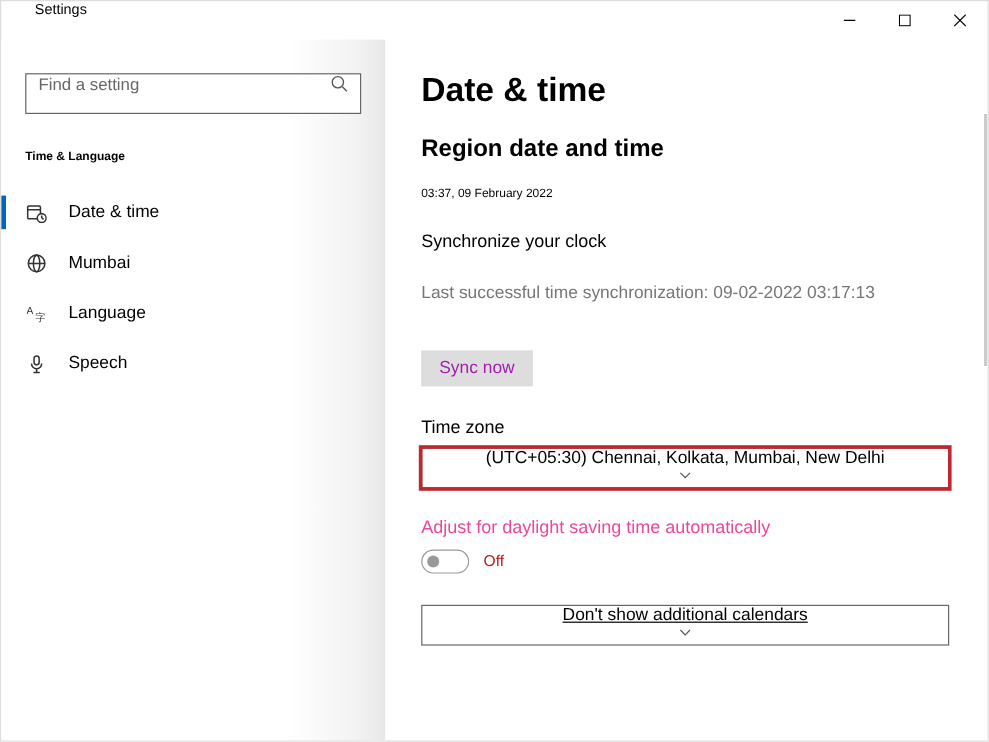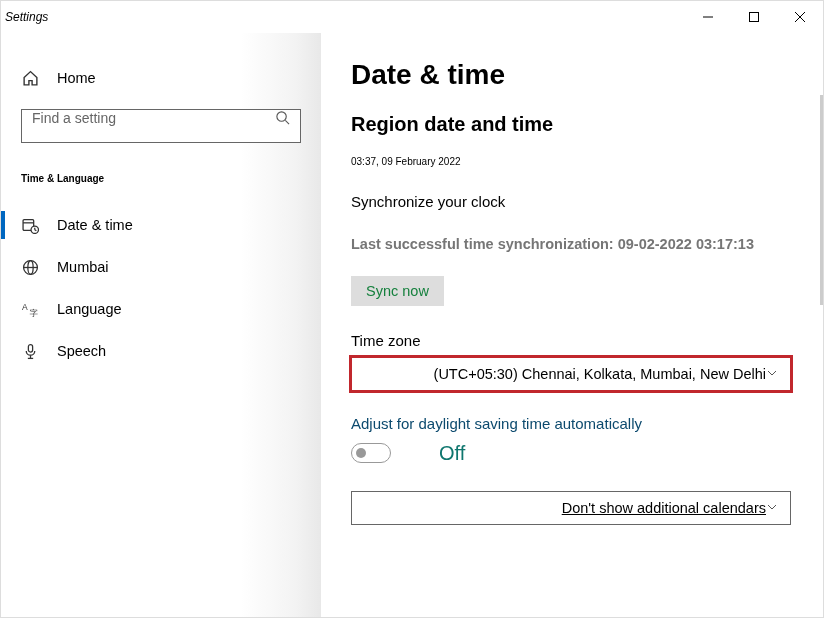"Settings" .titlebar { align-items: center -> flex-start; font-style: italic -> none; padding-left: 4px -> 28px }
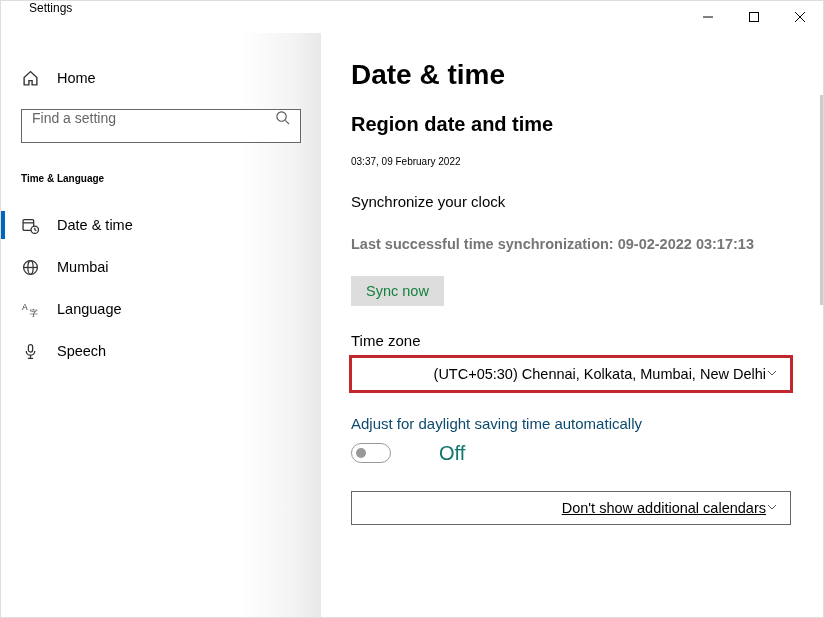"Home" div.home-row { html: <div> <span> <svg> <path></path> </svg> </span> <span>Home</span> </div> -> none }
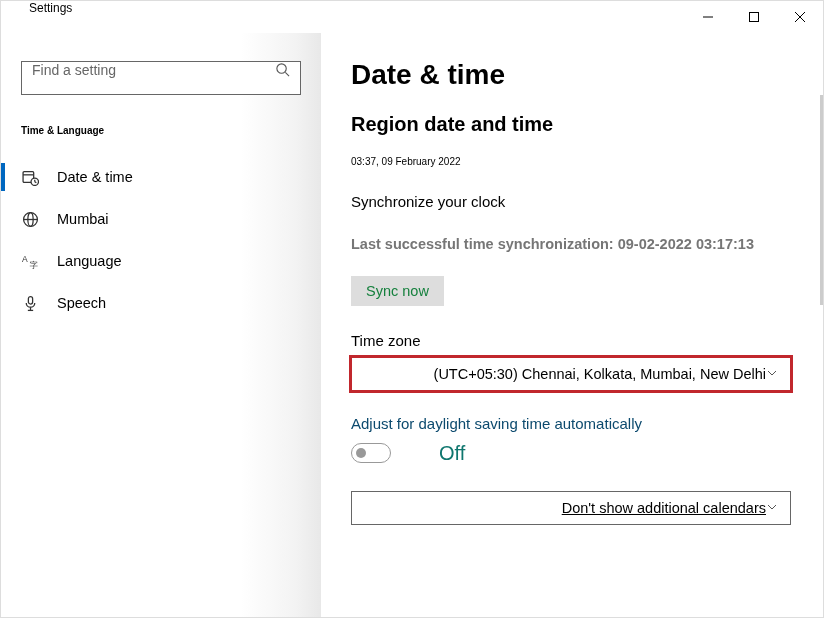"Last successful time synchronization:" .sync-block { font-weight: bold -> none }
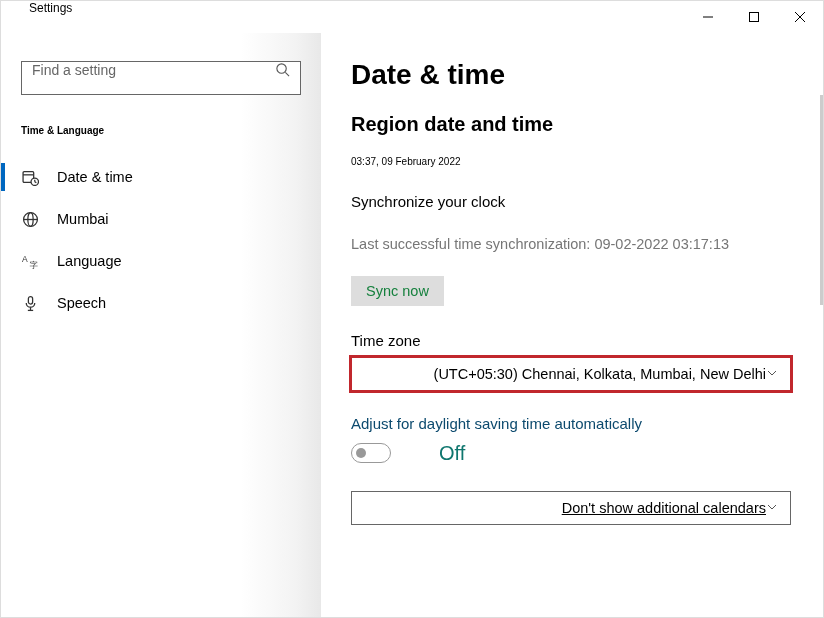"Sync now" .sync-btn { color: #15803d -> #a21caf; margin-top: 6px -> 22px }
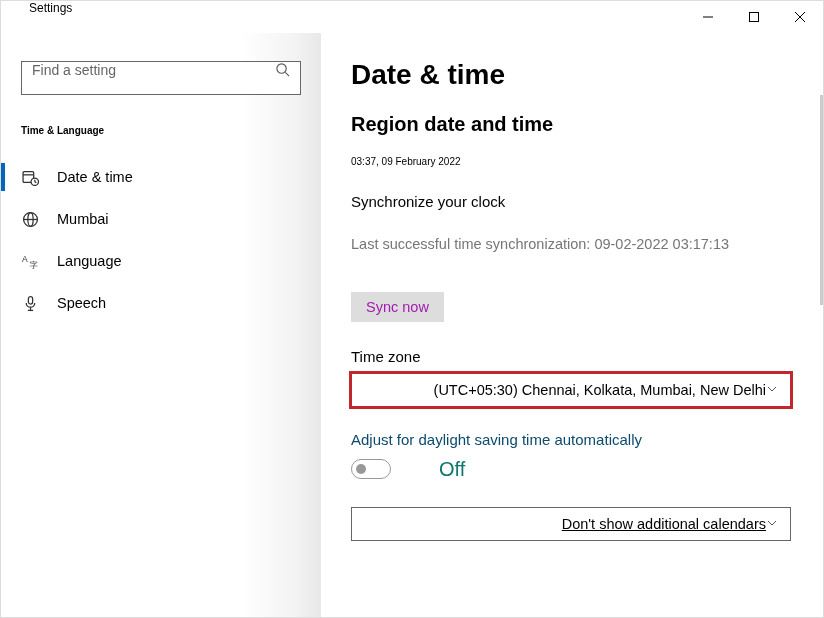"(UTC+05:30) Chennai, Kolkata, Mumbai," .combo { flex-direction: none -> column }
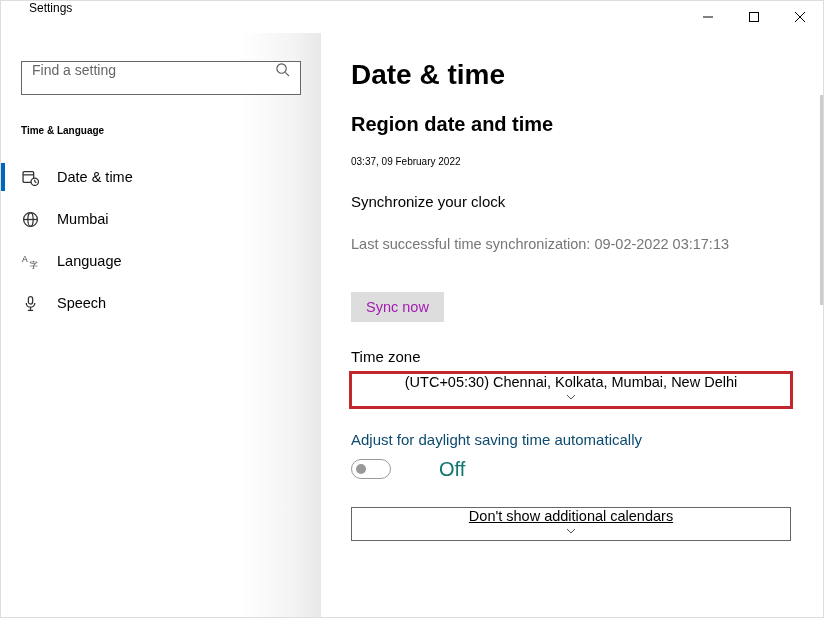"Adjust for daylight saving time" .dst-label { color: #0c4a6e -> #ec4899 }
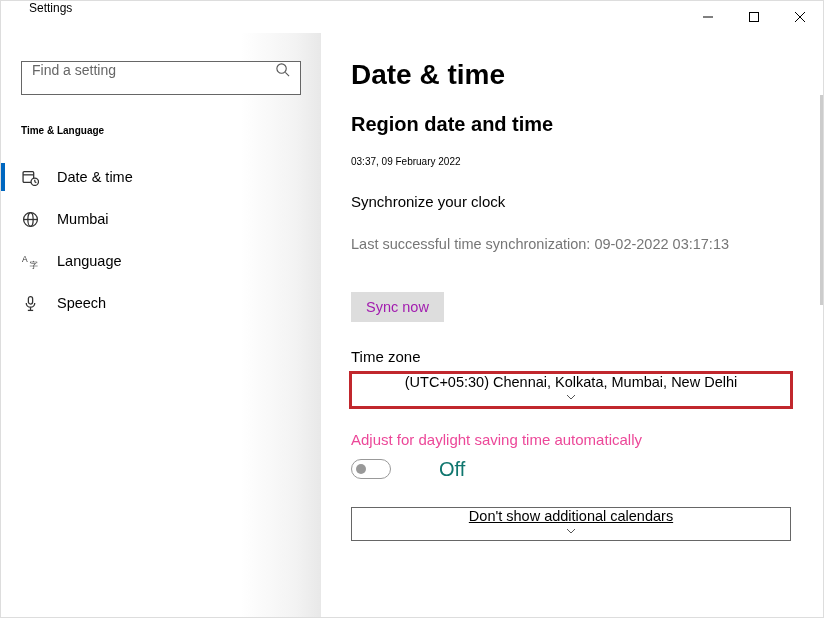"Off" .toggle-label { color: #0f766e -> #b91c1c; font-size: 20px -> 13px; margin-left: 36px -> none }
